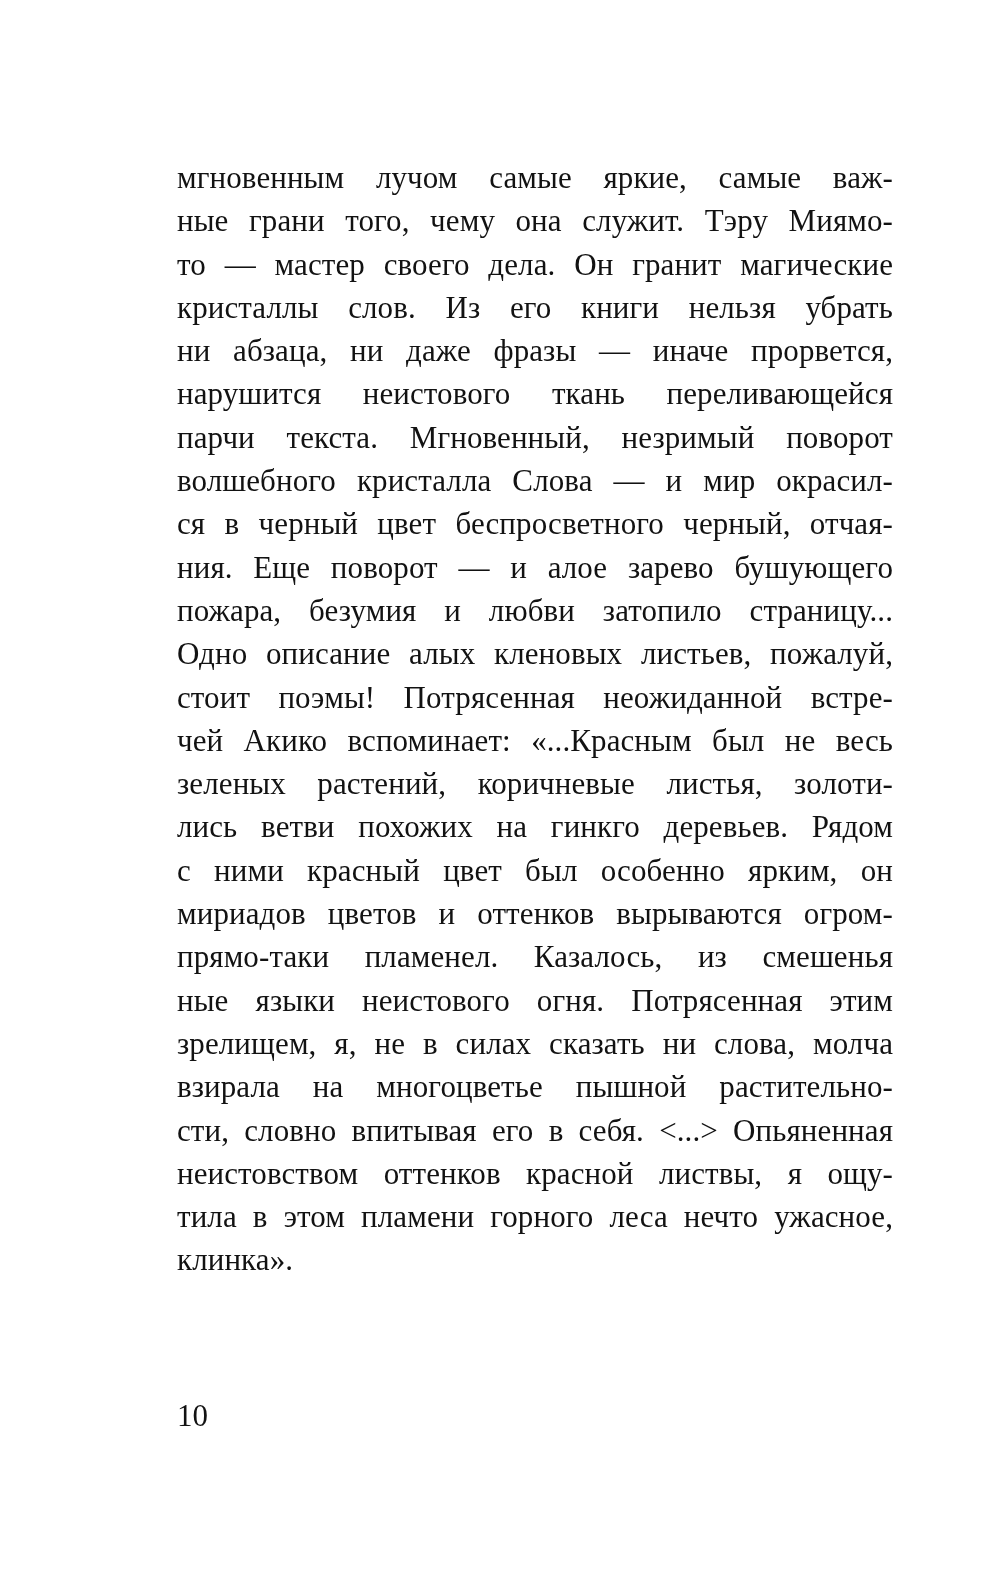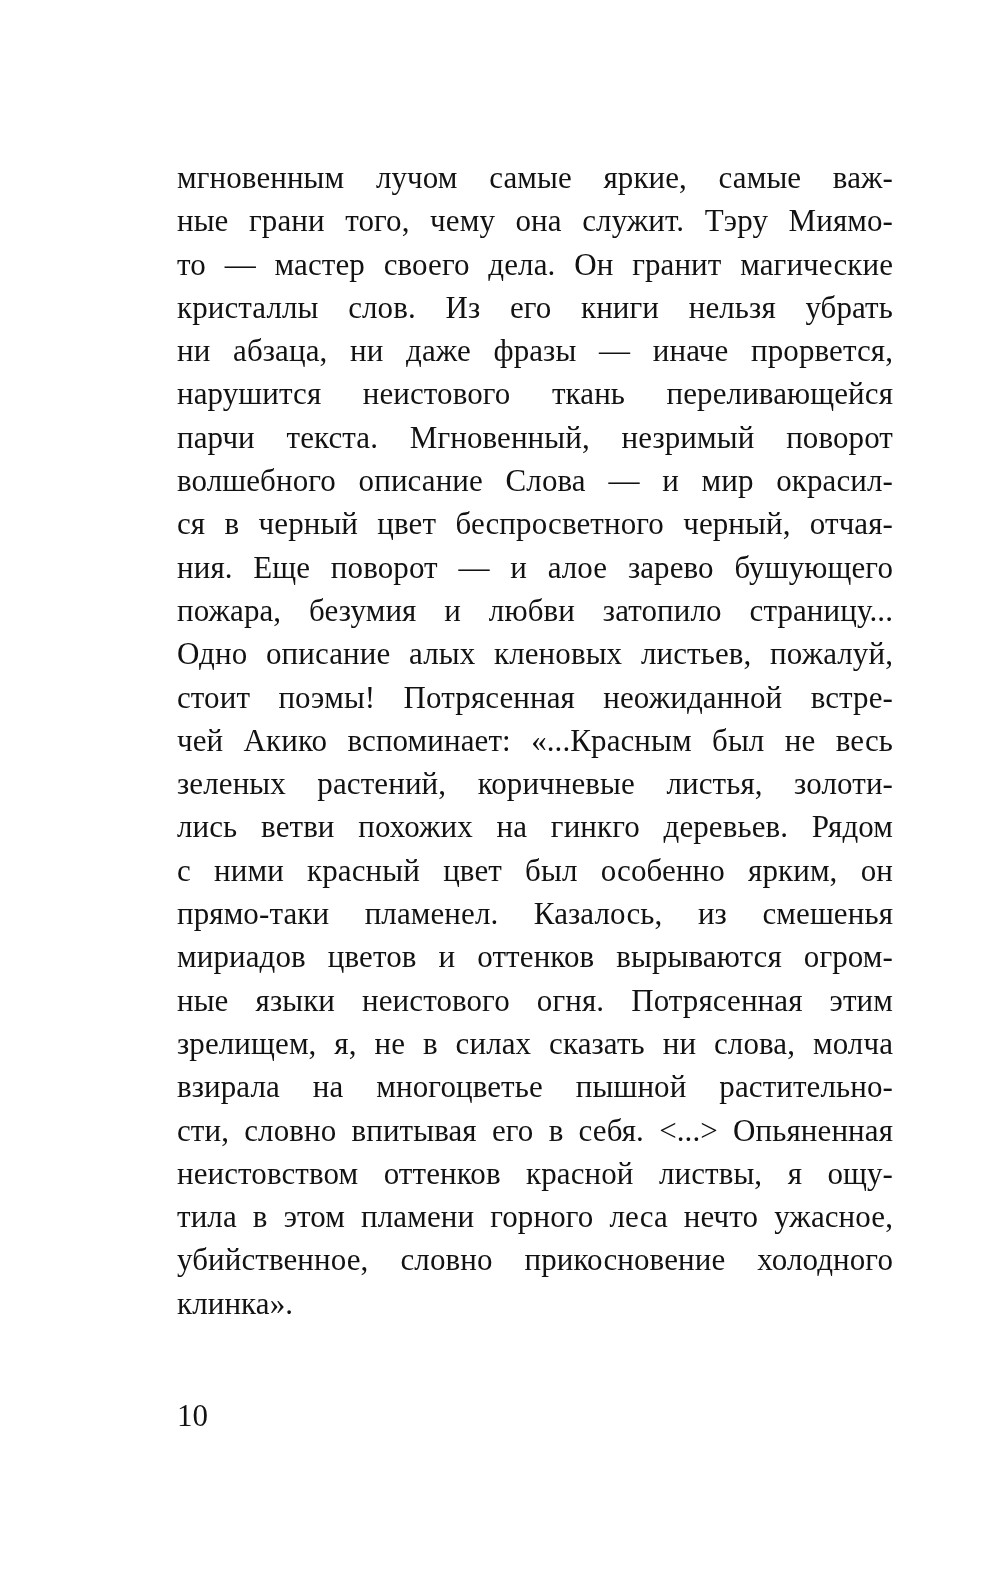"волшебного описание Слова — и" div.line { text: описание -> кристалла }
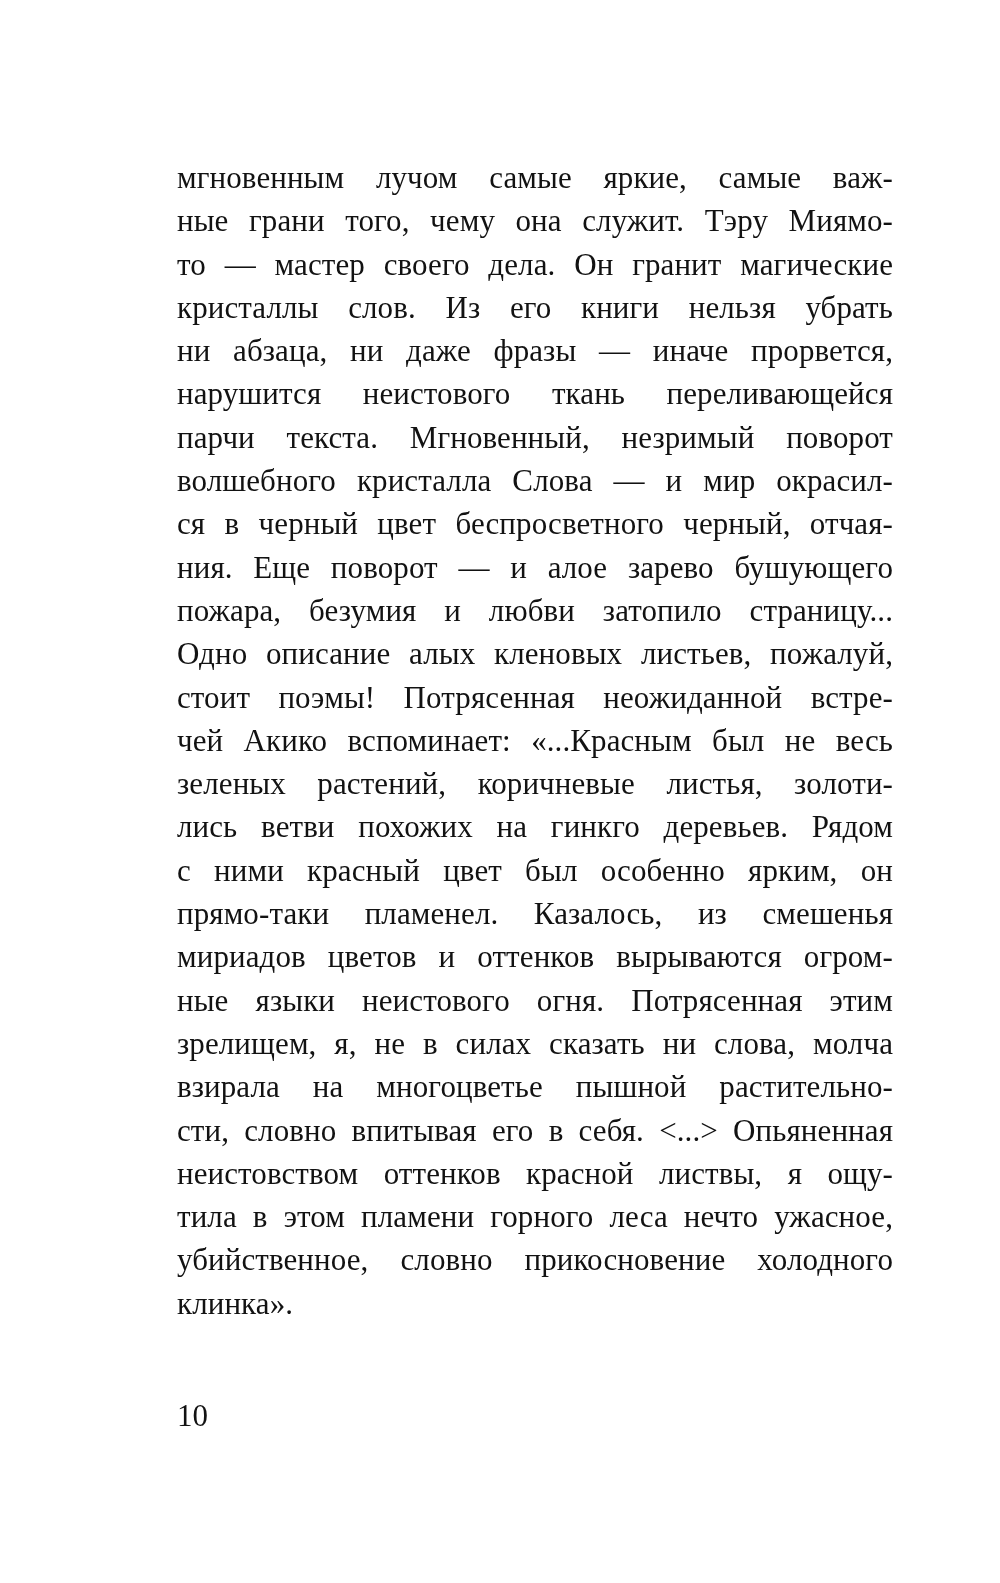"прямо-таки пламенел. Казалось, из" div.line { order: before "мириадов цветов и оттенков вырываются" -> after "мириадов цветов и оттенков вырываются" }
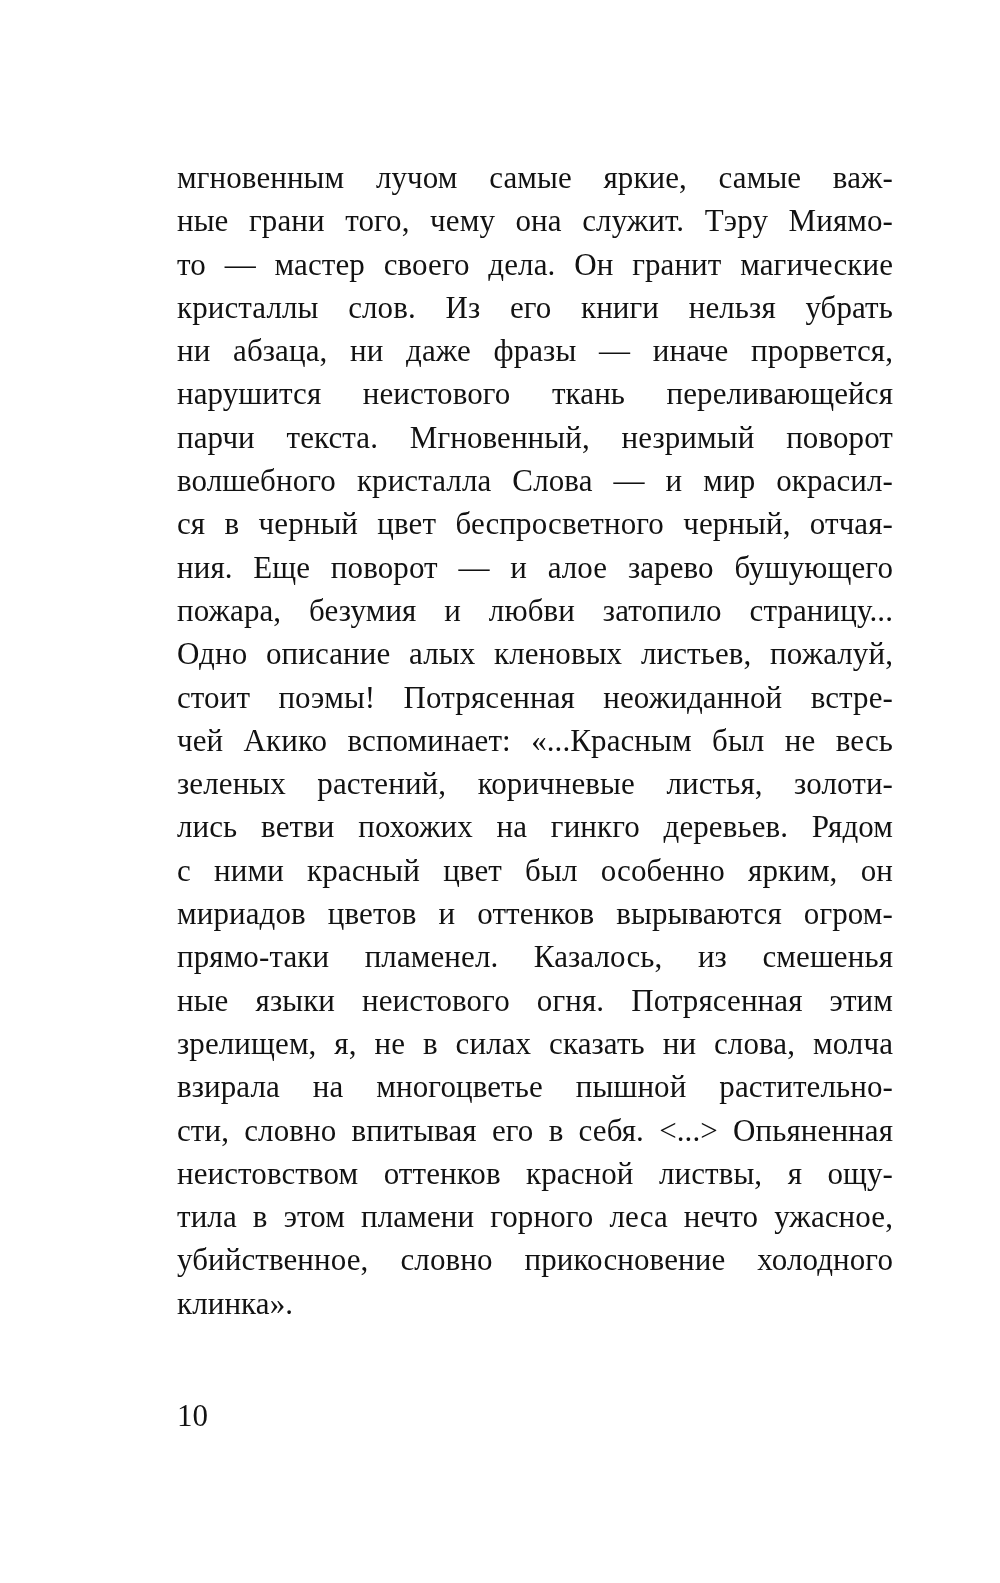"убийственное, словно прикосновение" div.line { html: <div>убийственное, словно прикосновение холодного</div> -> none }
